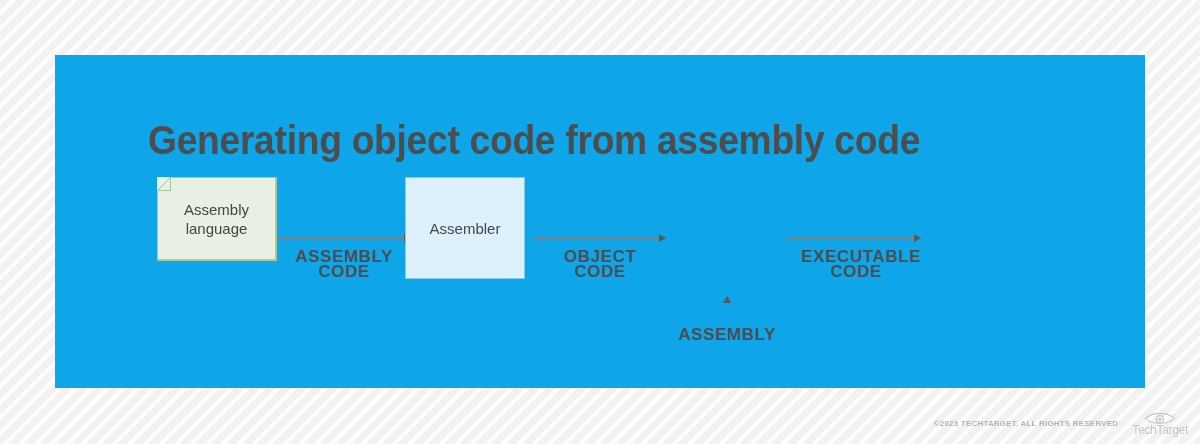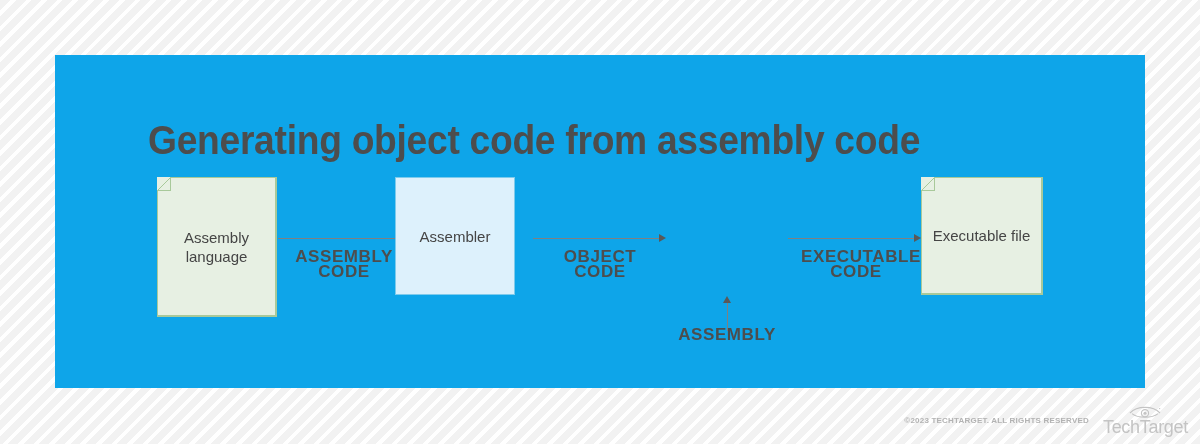"Assembly language" div.node { height: 140px -> 84px }
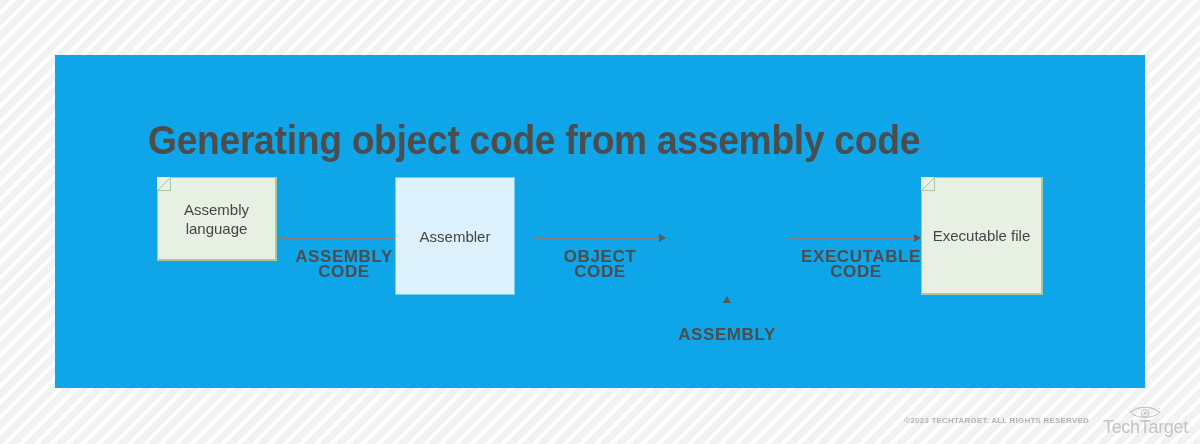"Assembler" div.node { height: 118px -> 102px; left: 340px -> 350px }
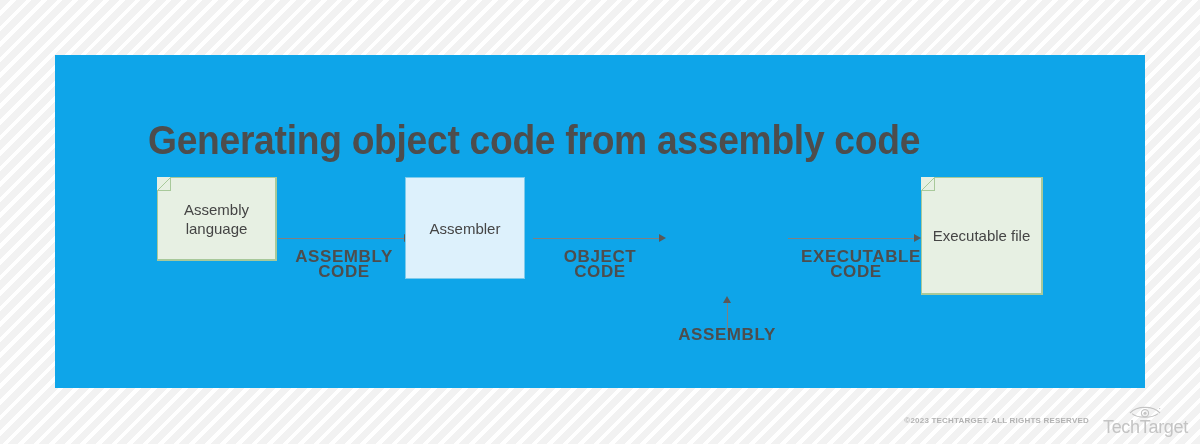"Executable file" div.node { html: <div> <div></div> <div></div> <div></div> <svg> <line></line> </svg> <span>Executable file</span> </div> -> none }
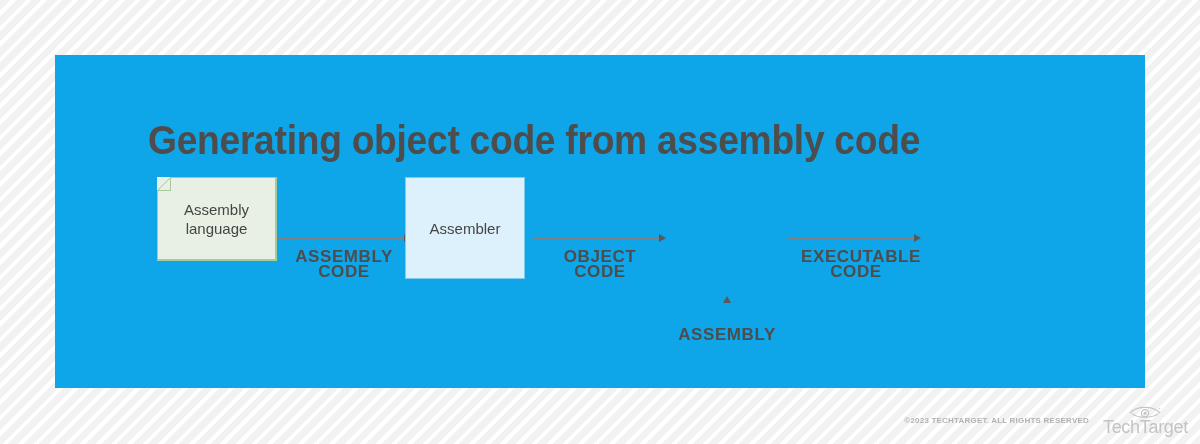"TechTarget" .tt-word { font-size: 18px -> 12px }
